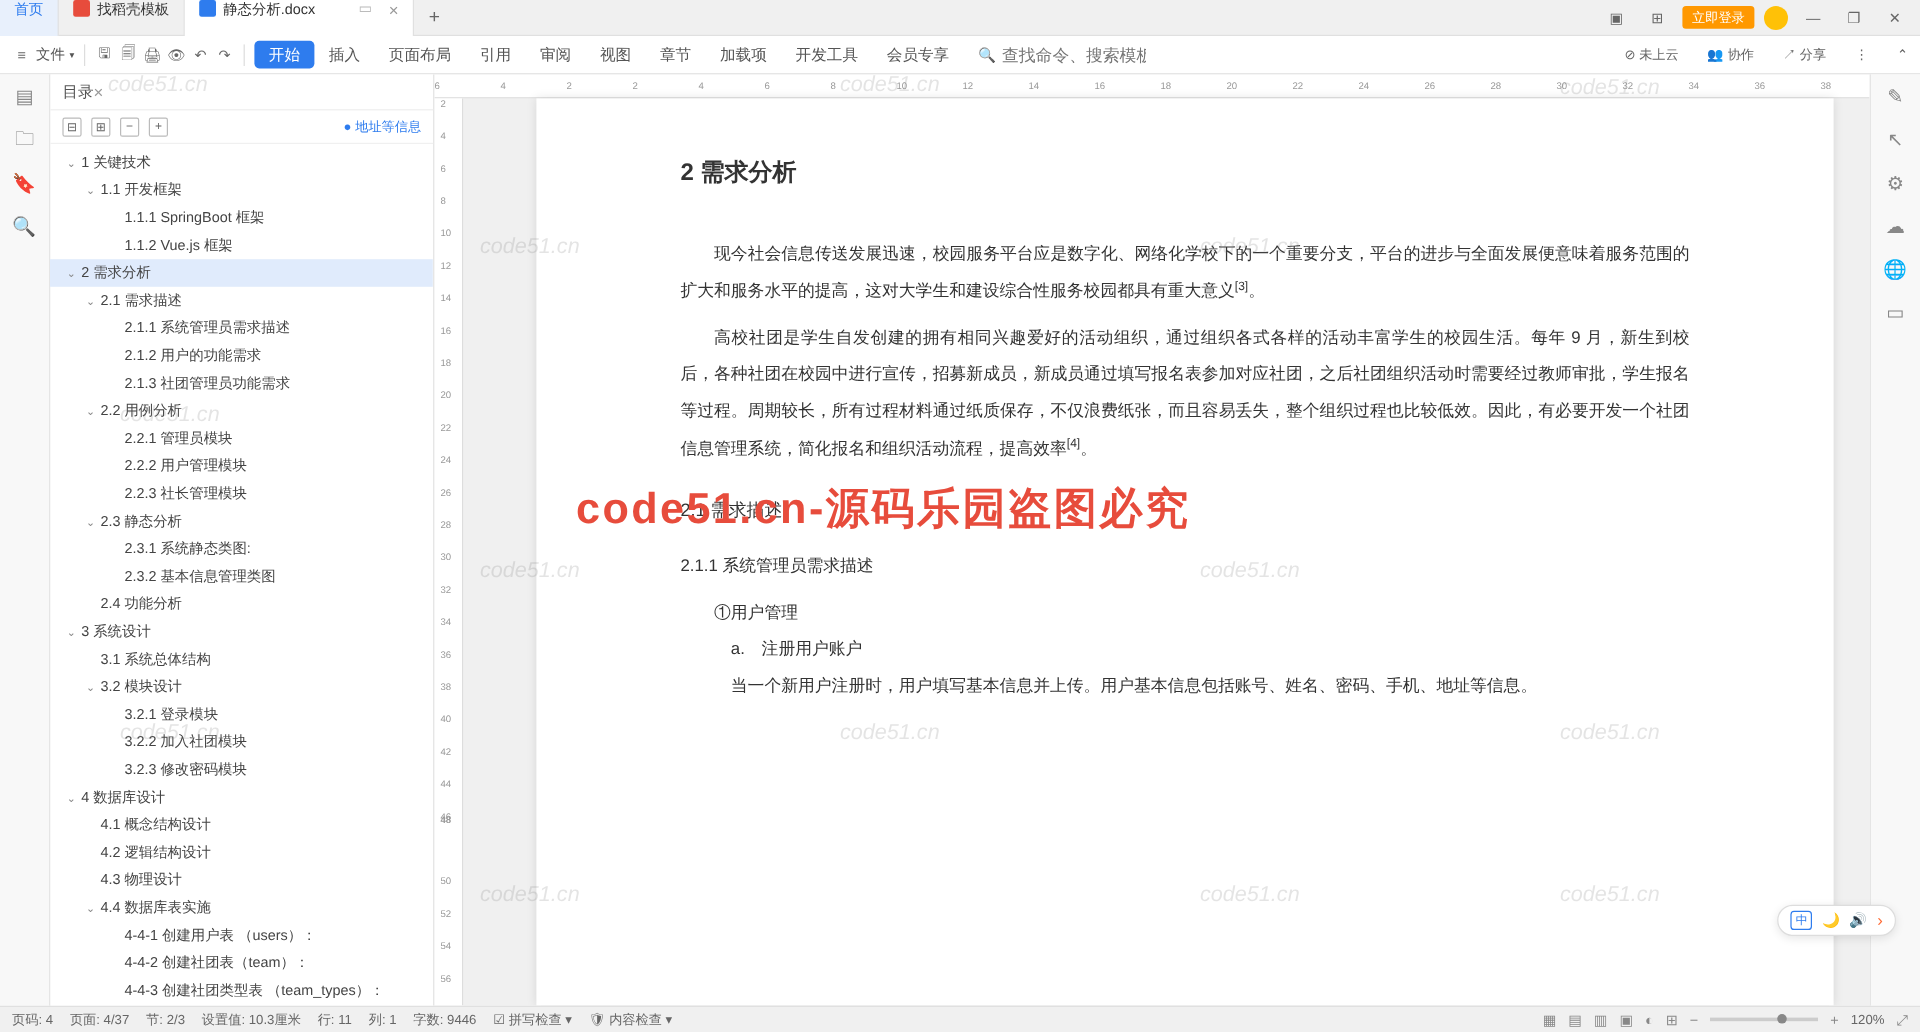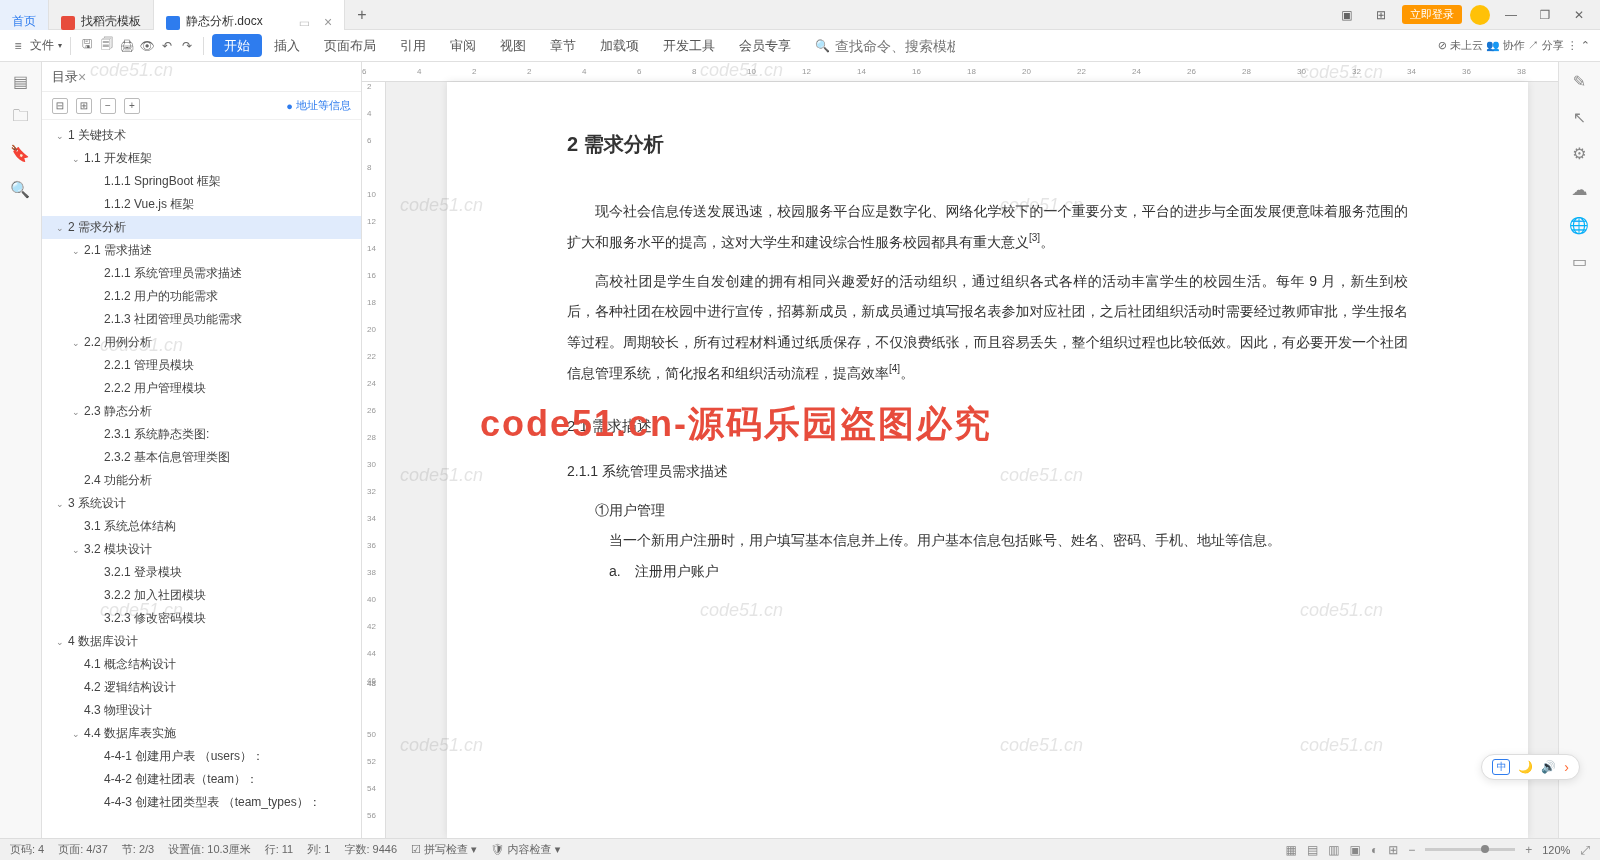"首页" .tab { align-items: flex-end -> flex-start }
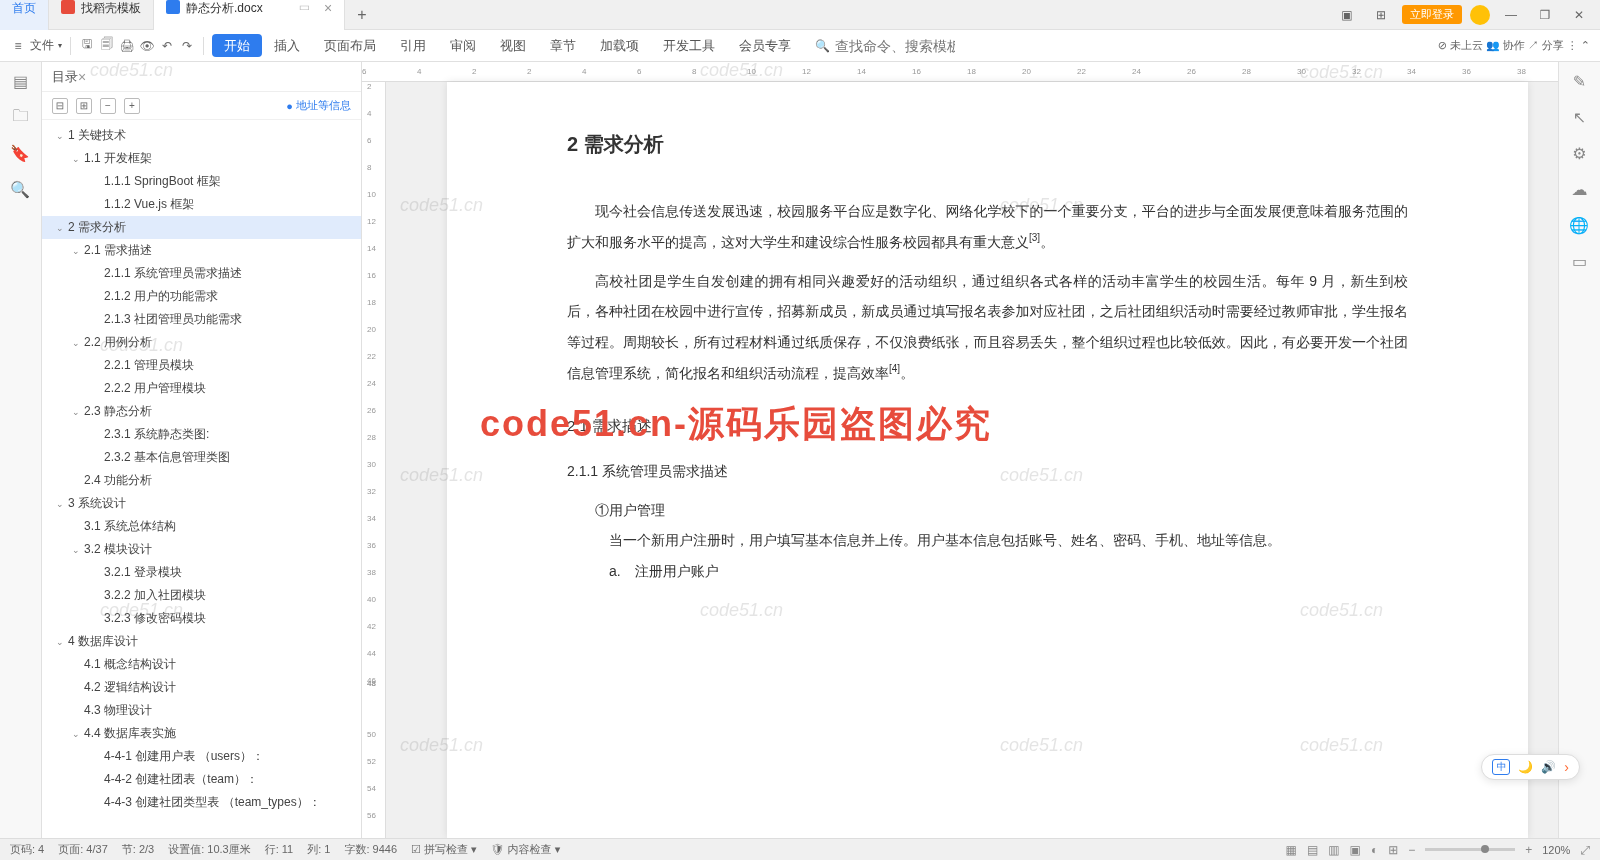"⊘ 未上云" .mb-right { gap: 3px -> 24px }
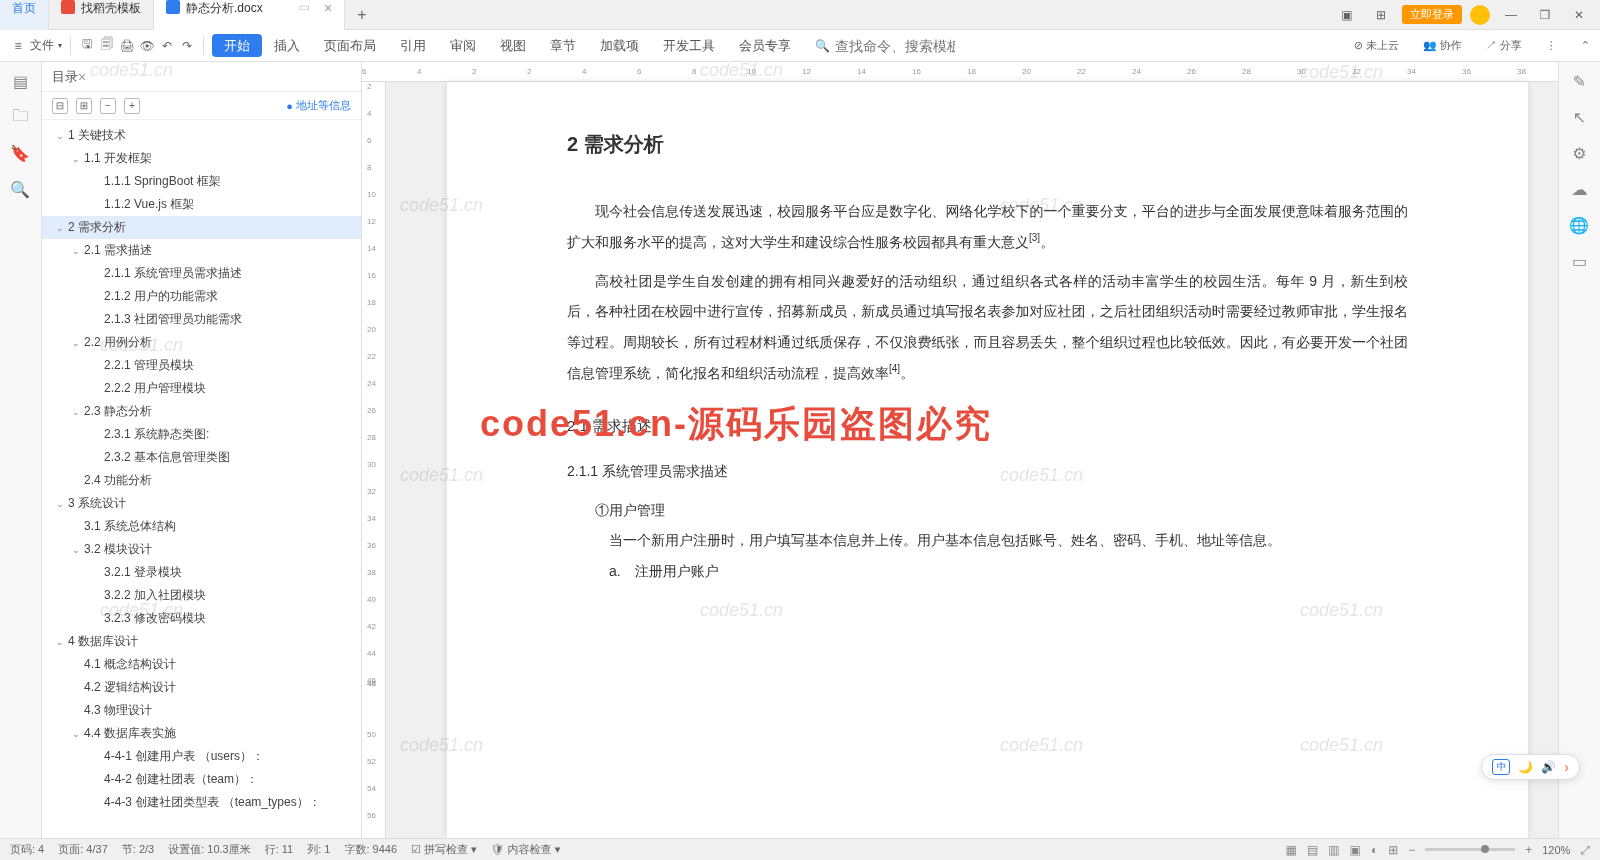"2.2.3 社长管理模块" div.ol-item { html: none -> <div> <span></span> <span>2.2.3 社长管理模块</span> </div> }
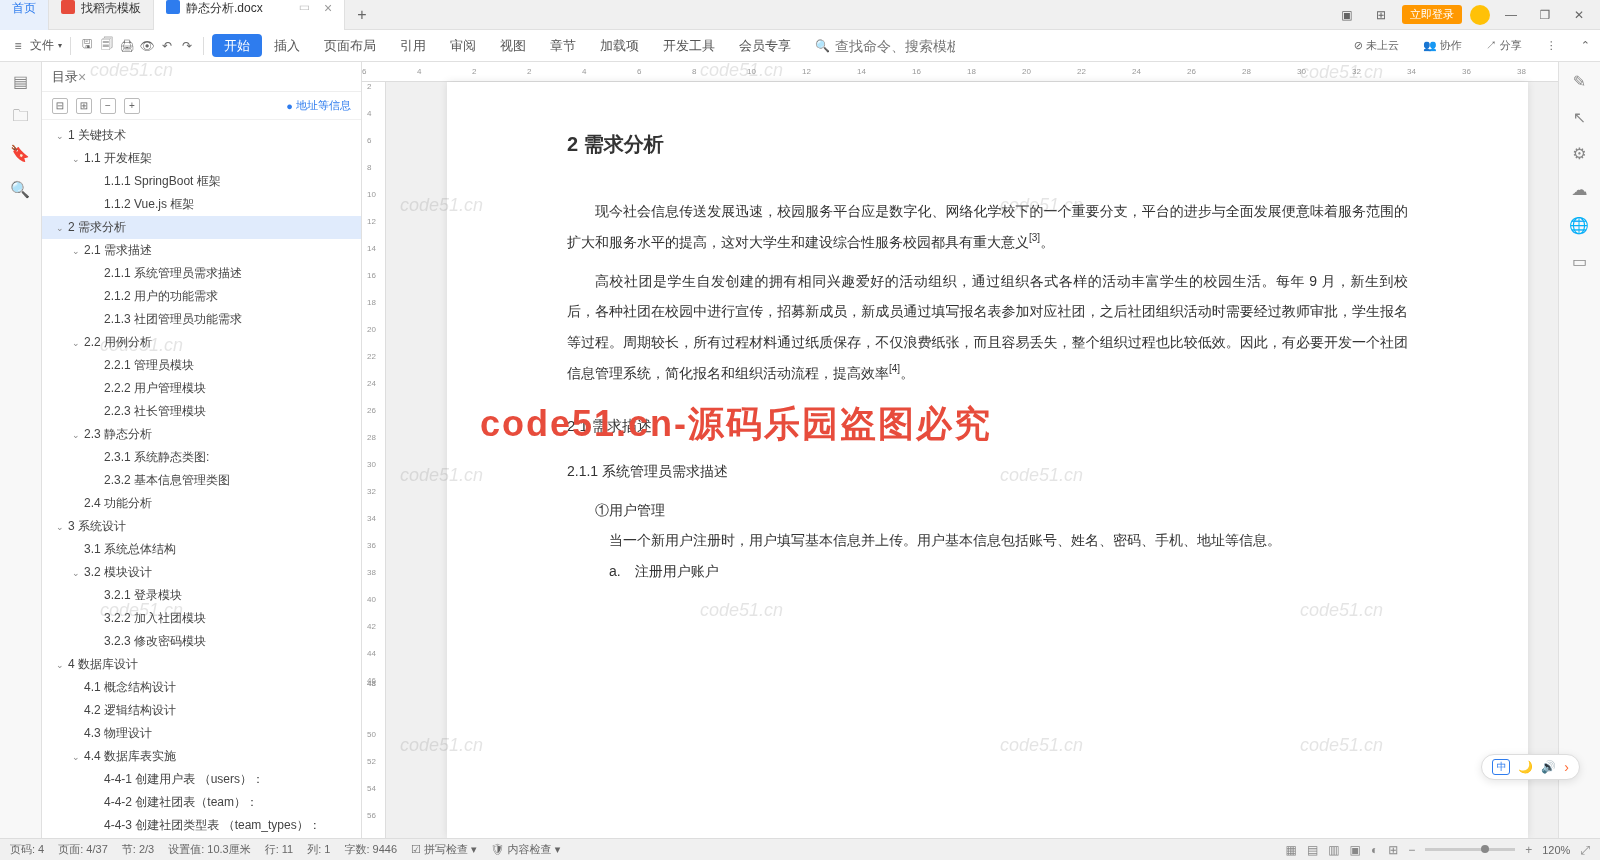"当一个新用户注册时，用户填写基本信息并上传。用户基本信息包括账号、姓名、密码、手" p.ind2 { order: before "a. 注册用户账户" -> after "a. 注册用户账户" }
